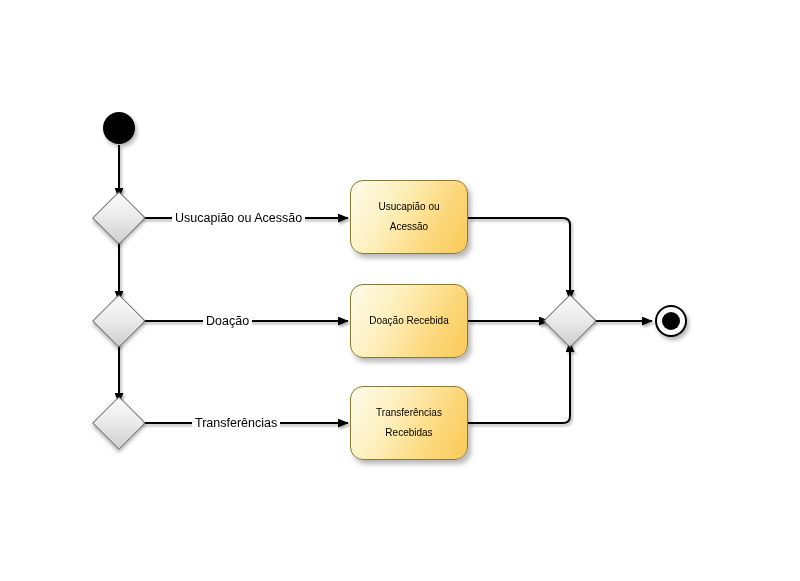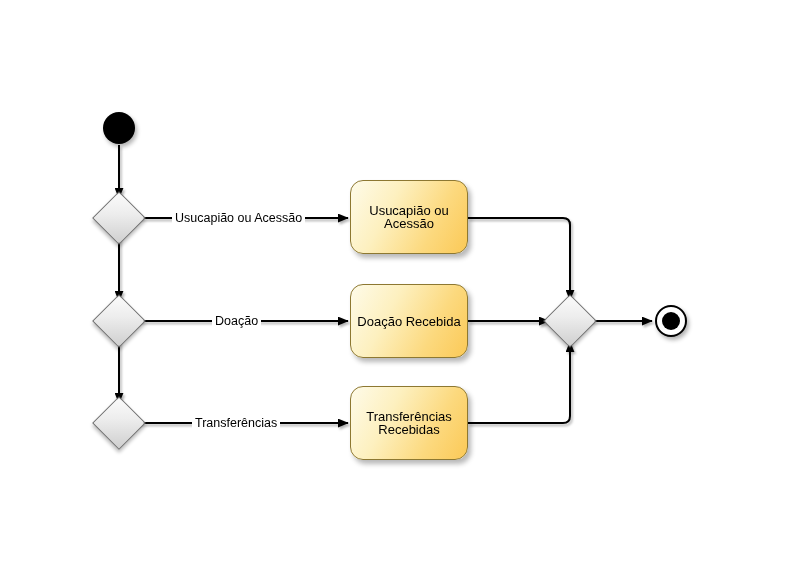"Usucapião ou" .activity .act-label { font-size: 13px -> 10px; line-height: 13px -> 20px }
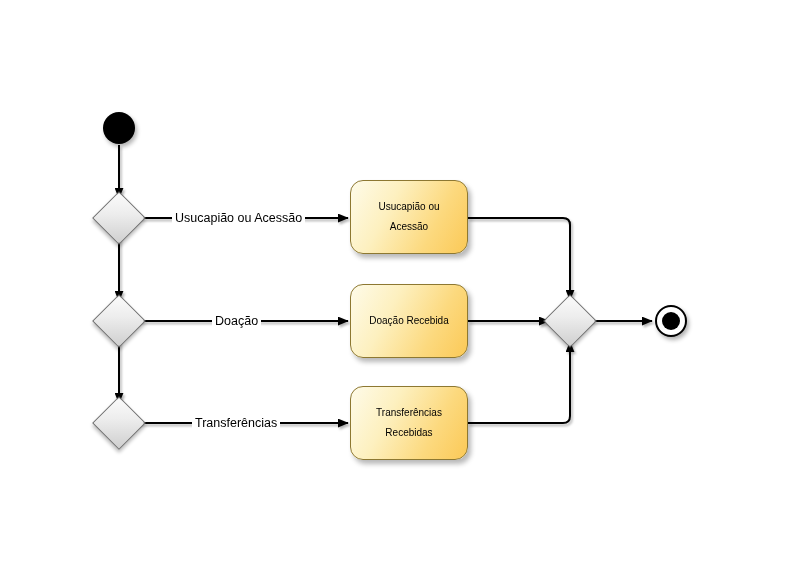"Doação" div.edge-label { left: 212px -> 203px }
